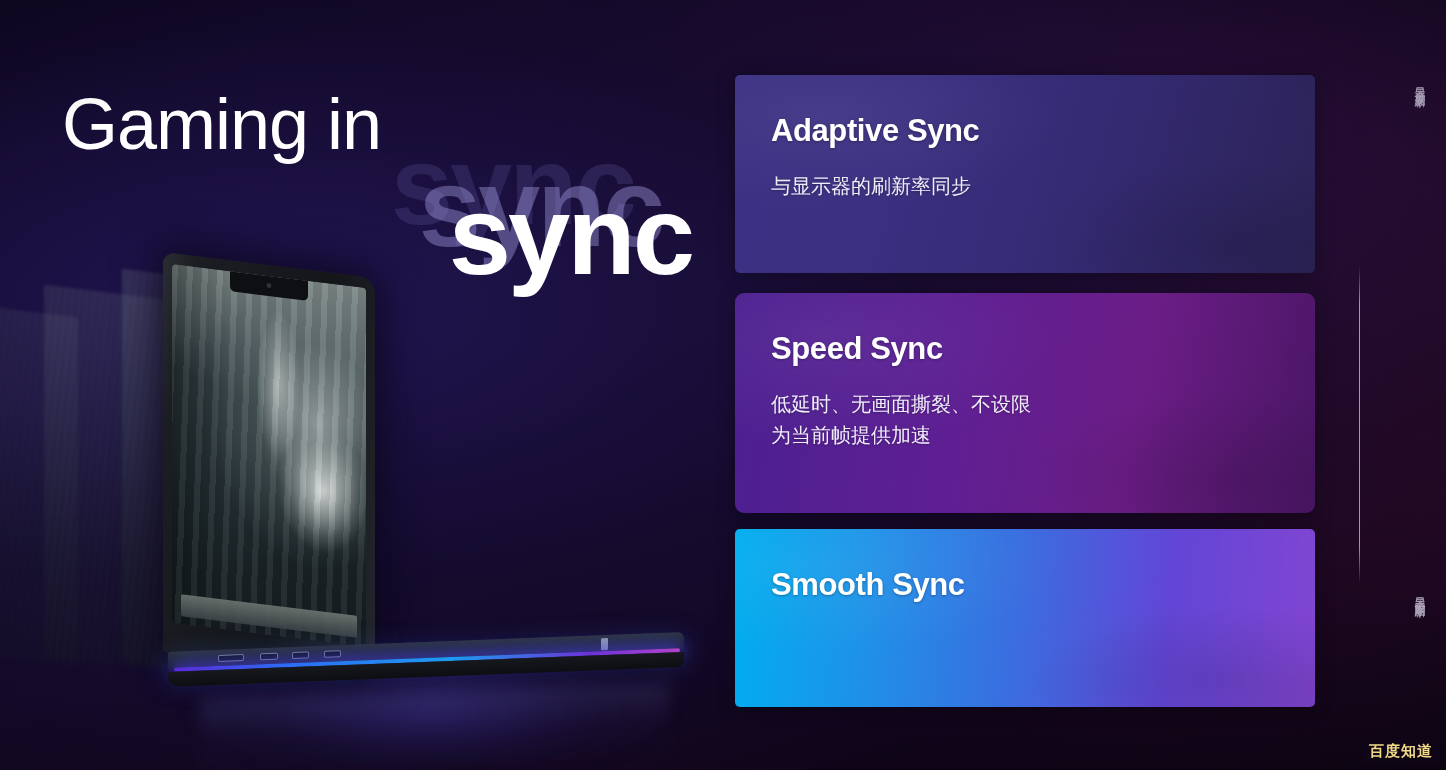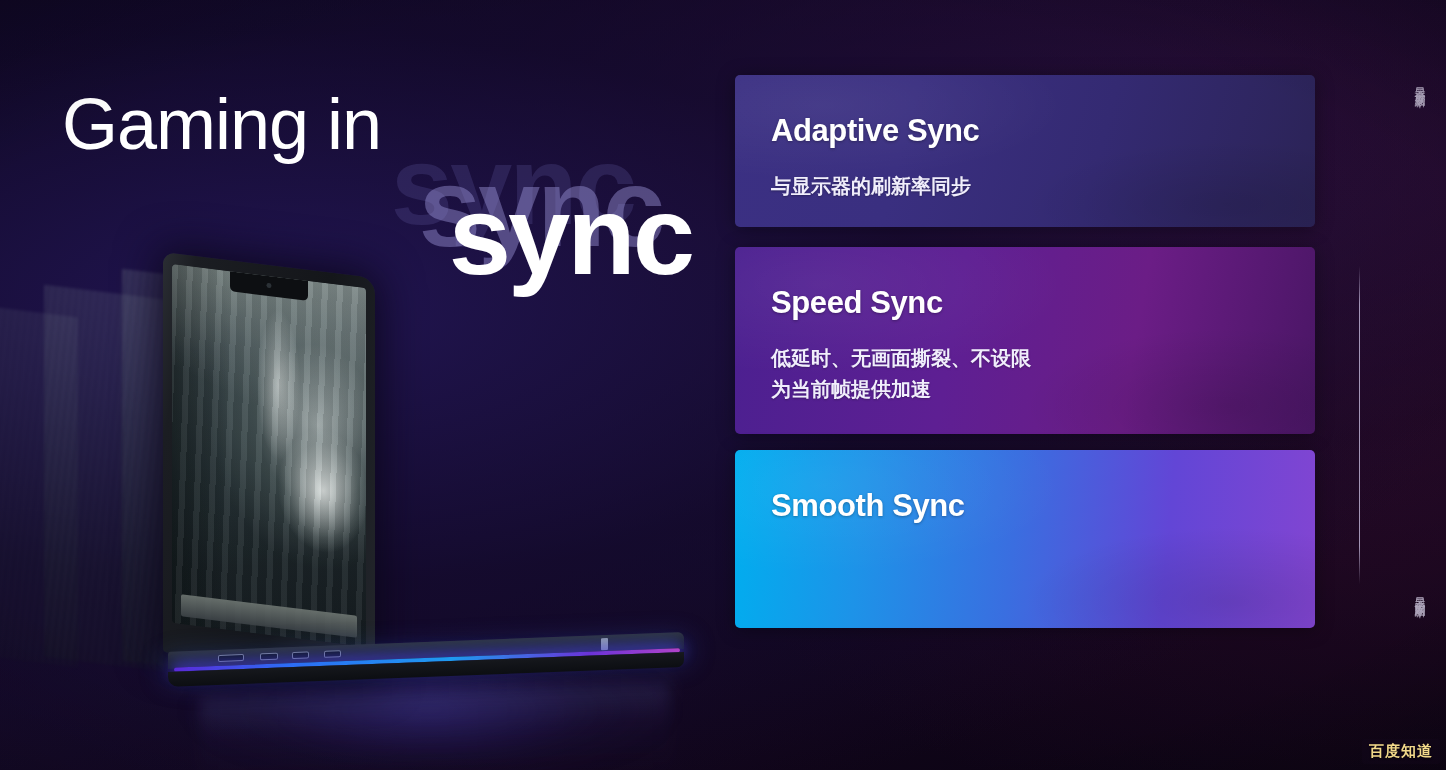"Adaptive Sync" .card.c1 { height: 152px -> 198px }
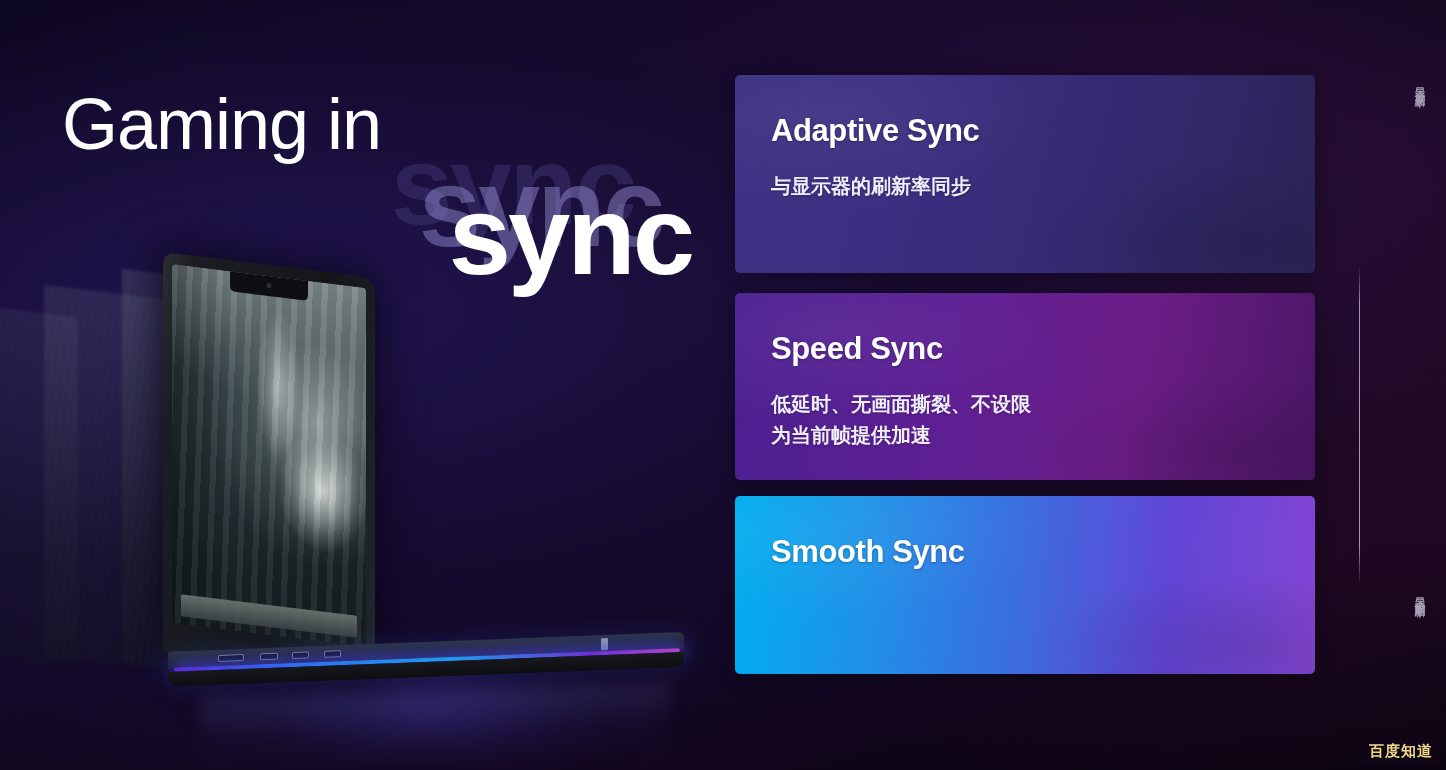"与显示器的刷新率同步" .card .desc { font-weight: 700 -> 400 }
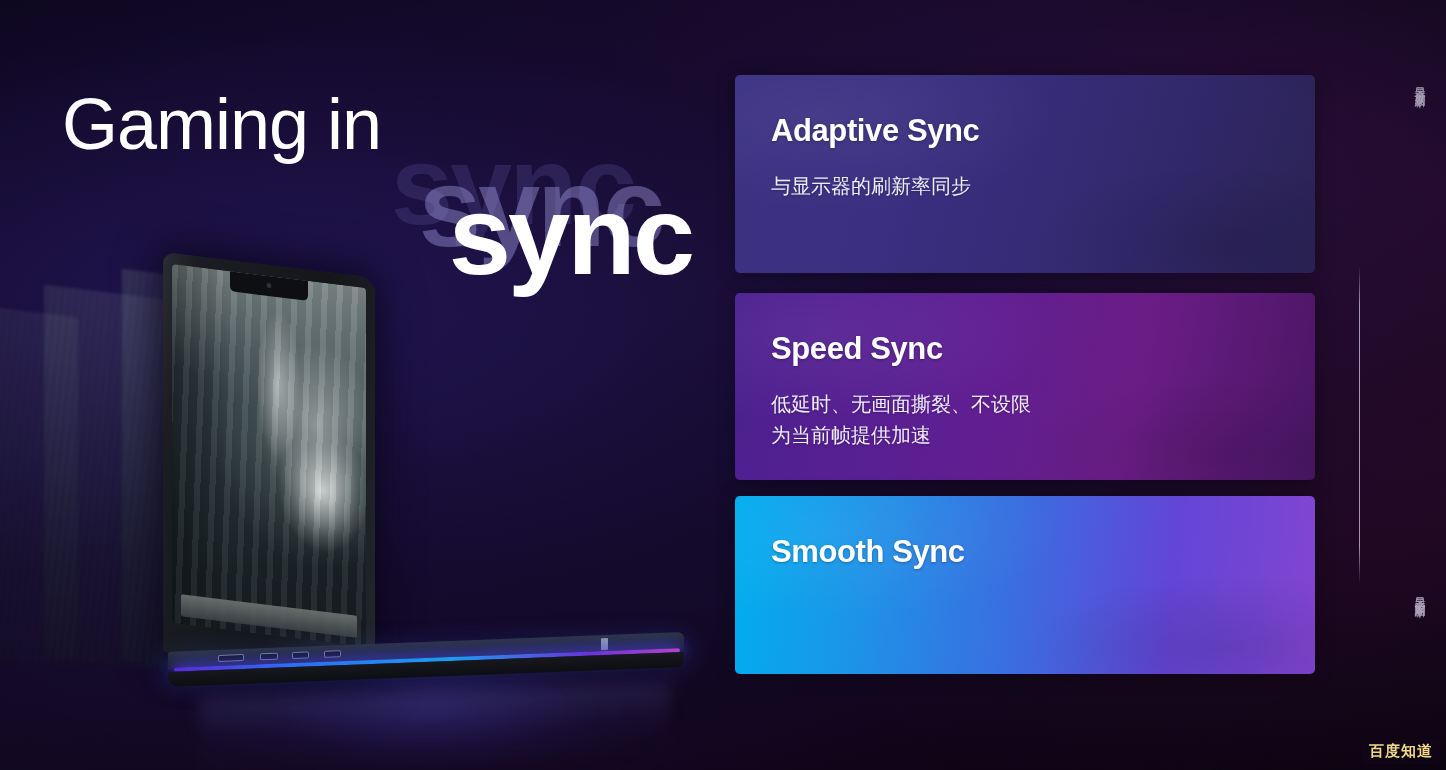"Speed Sync" .card.c2 { border-radius: none -> 9px; height: 187px -> 220px }
